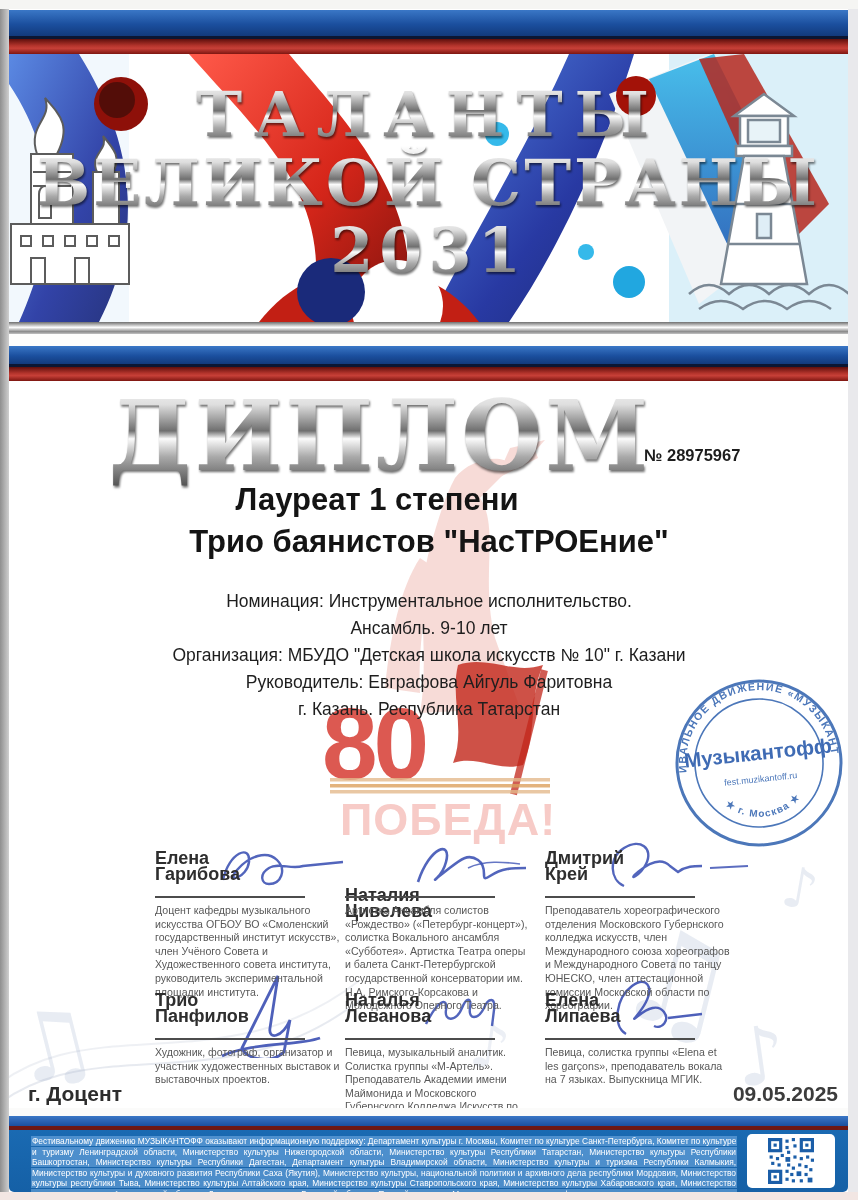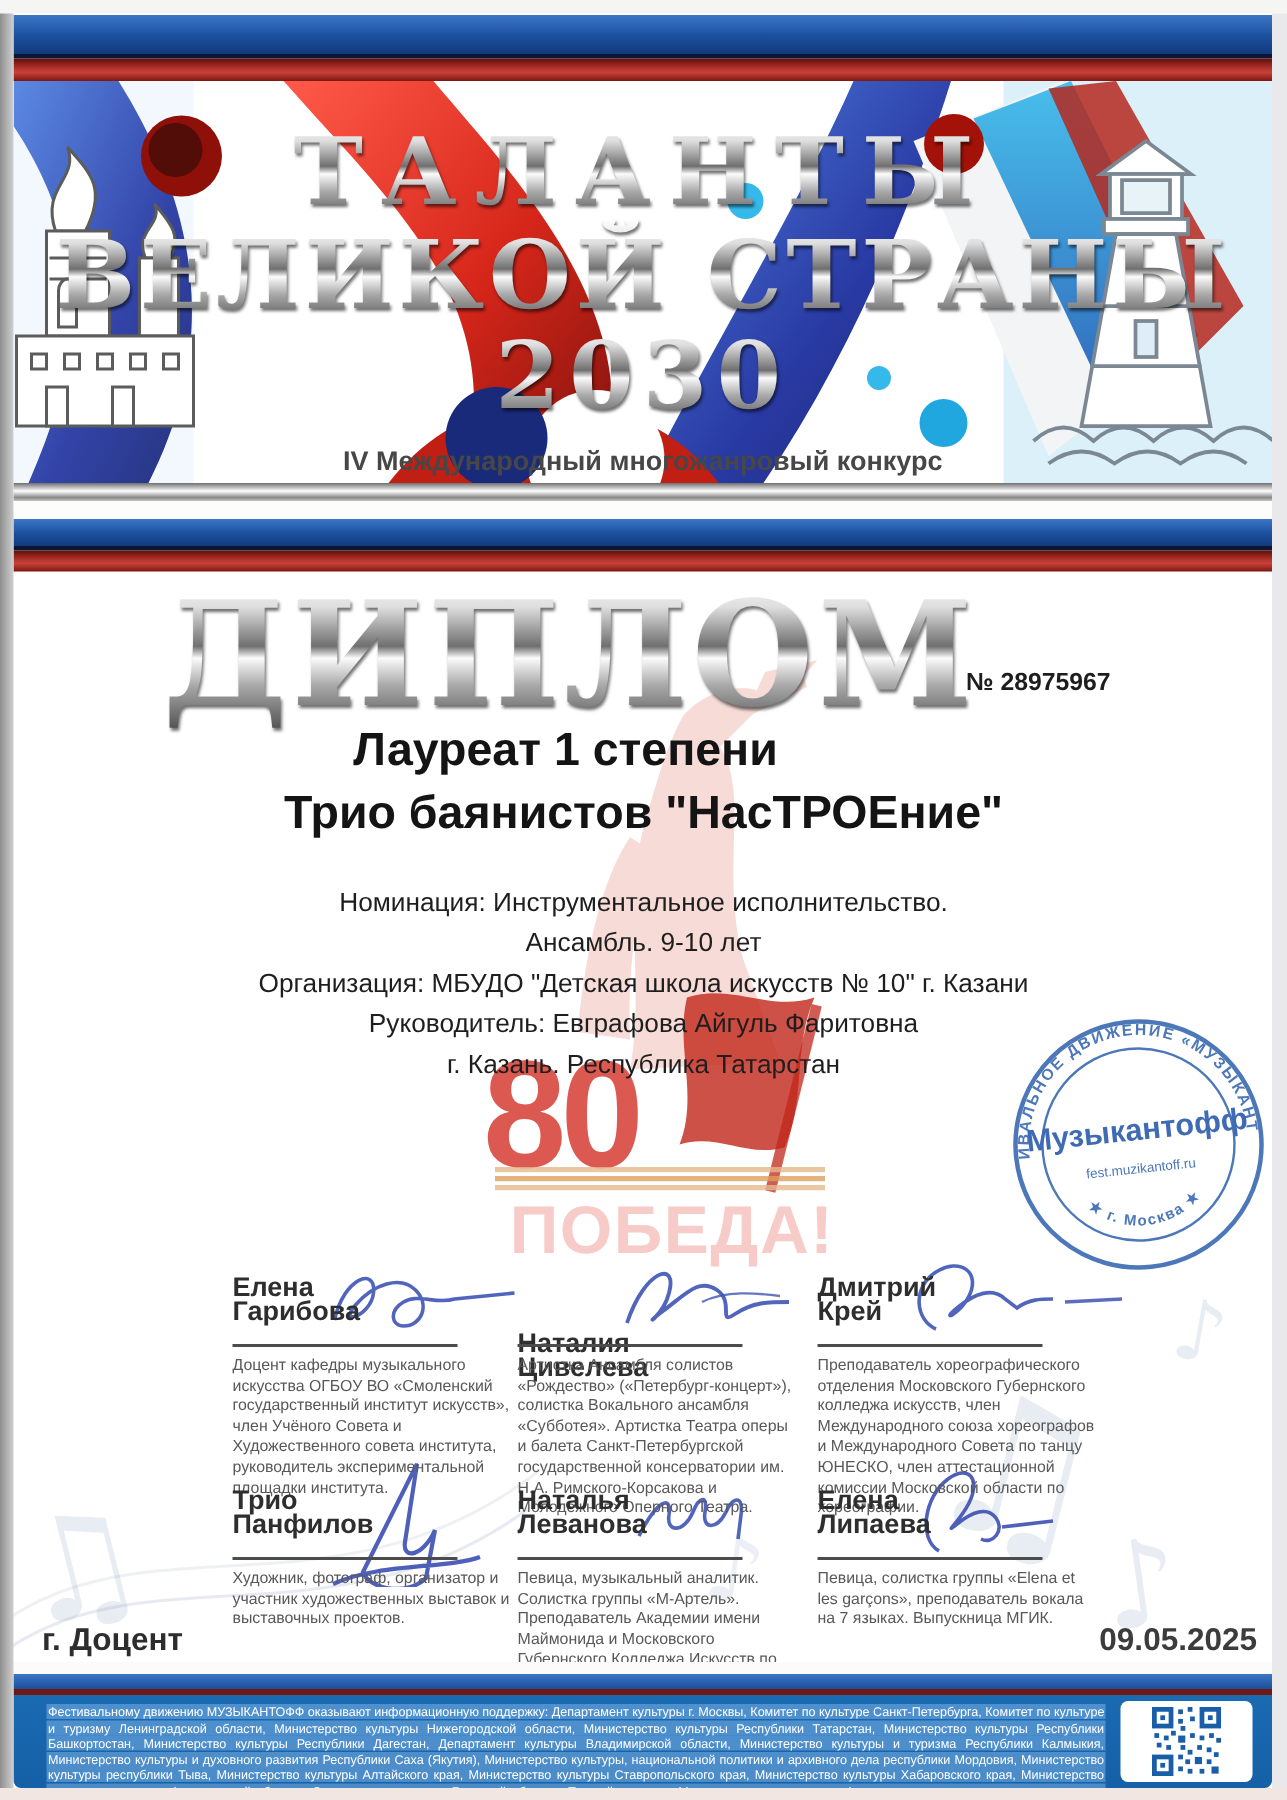"2030" div.abs { text: 2030 -> 2031 }
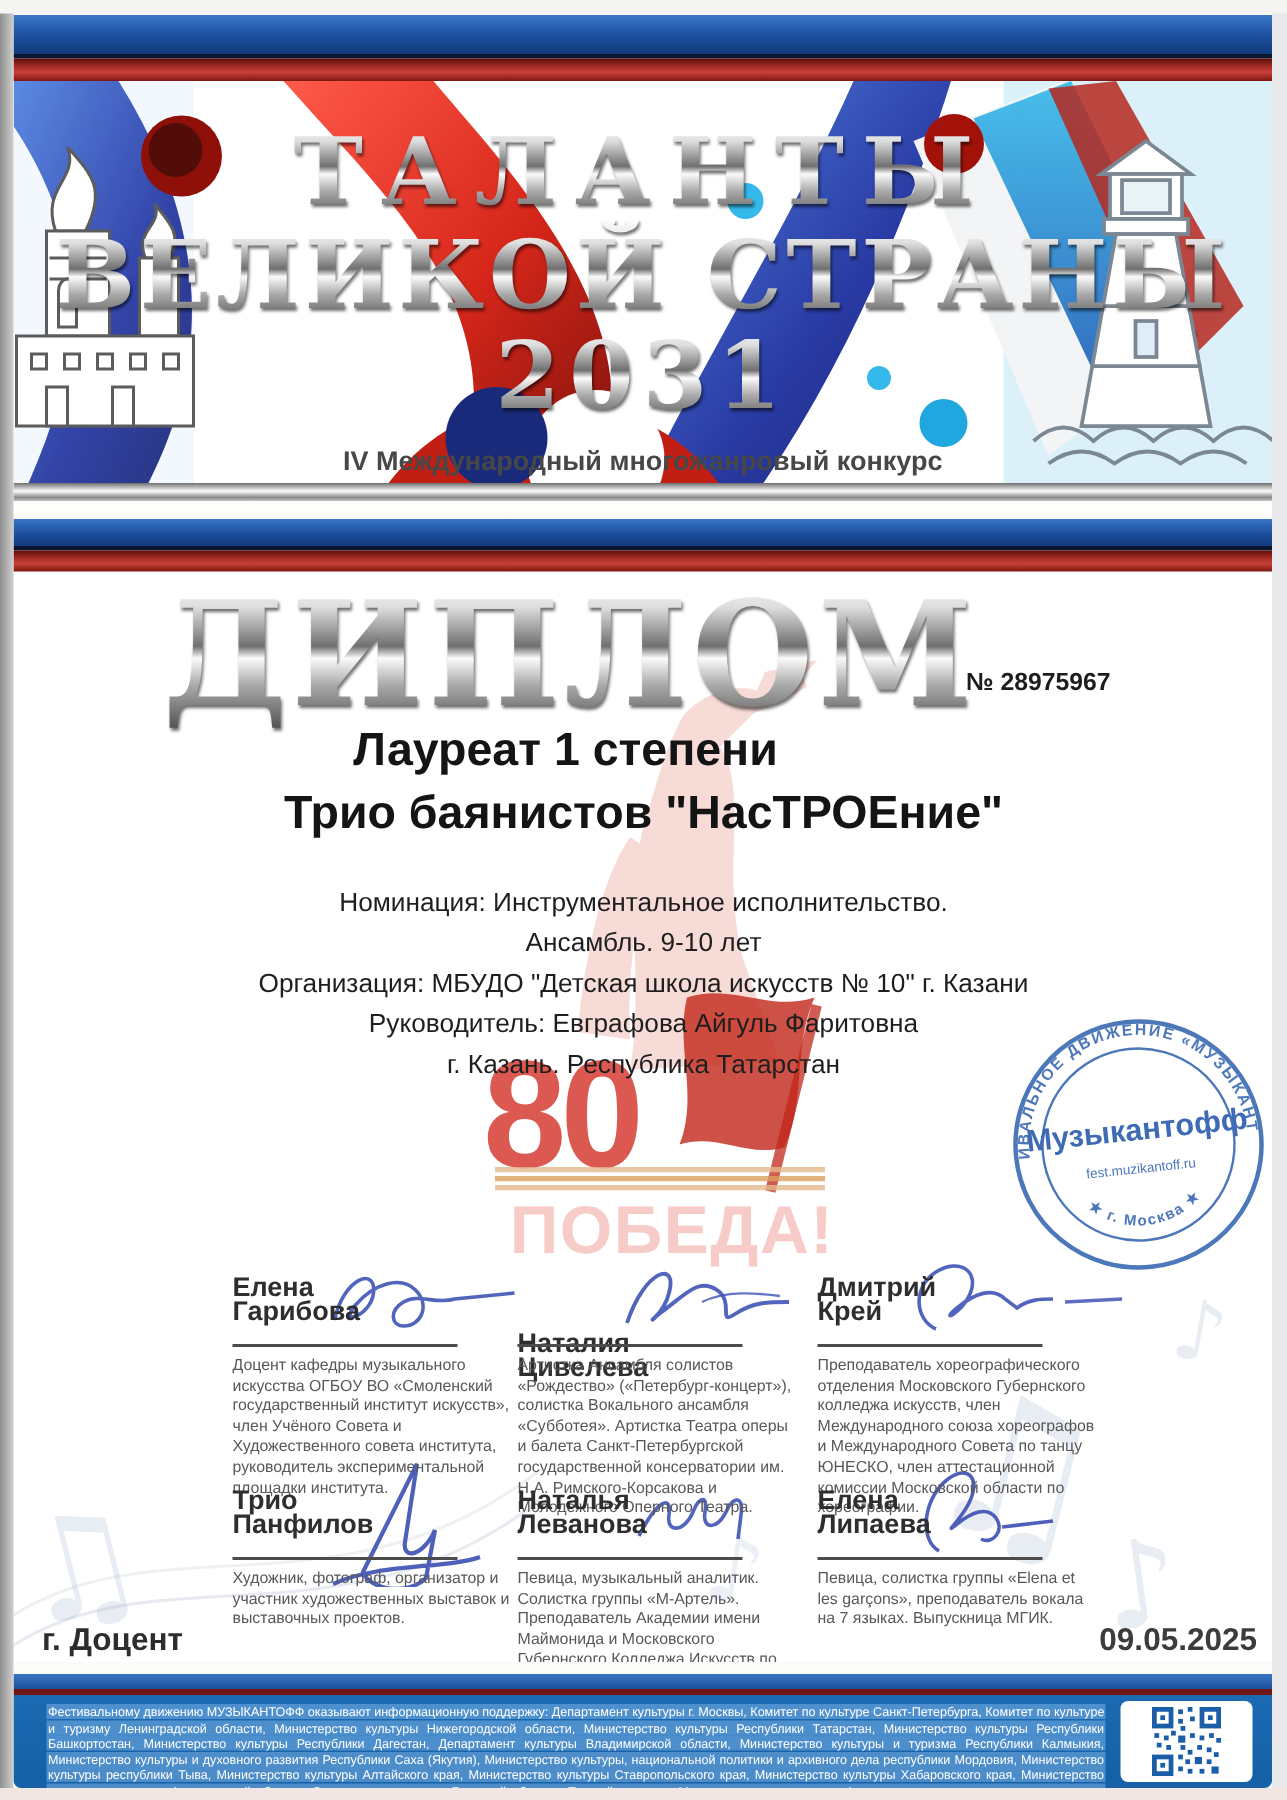"IV Международный многожанровый конкурс" div.abs { html: <div>IV Международный многожанровый конкурс</div> -> none }
